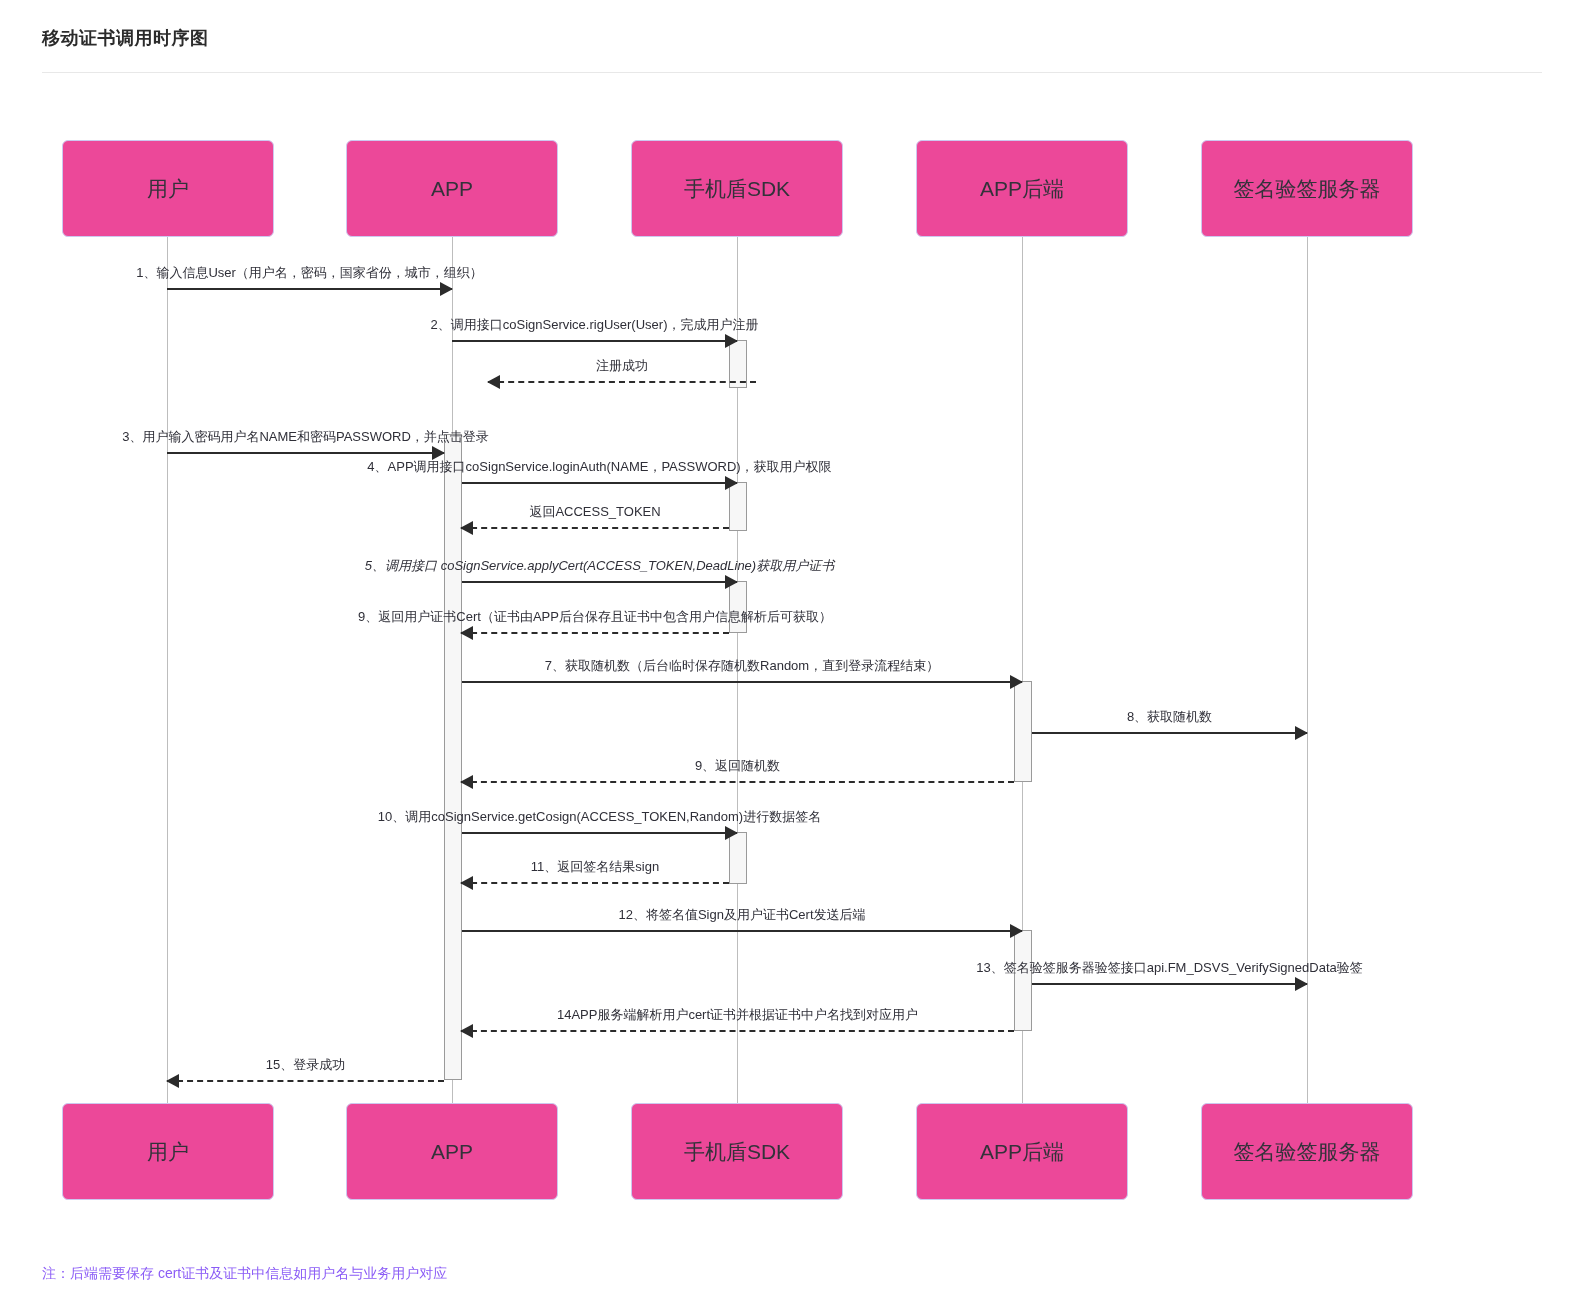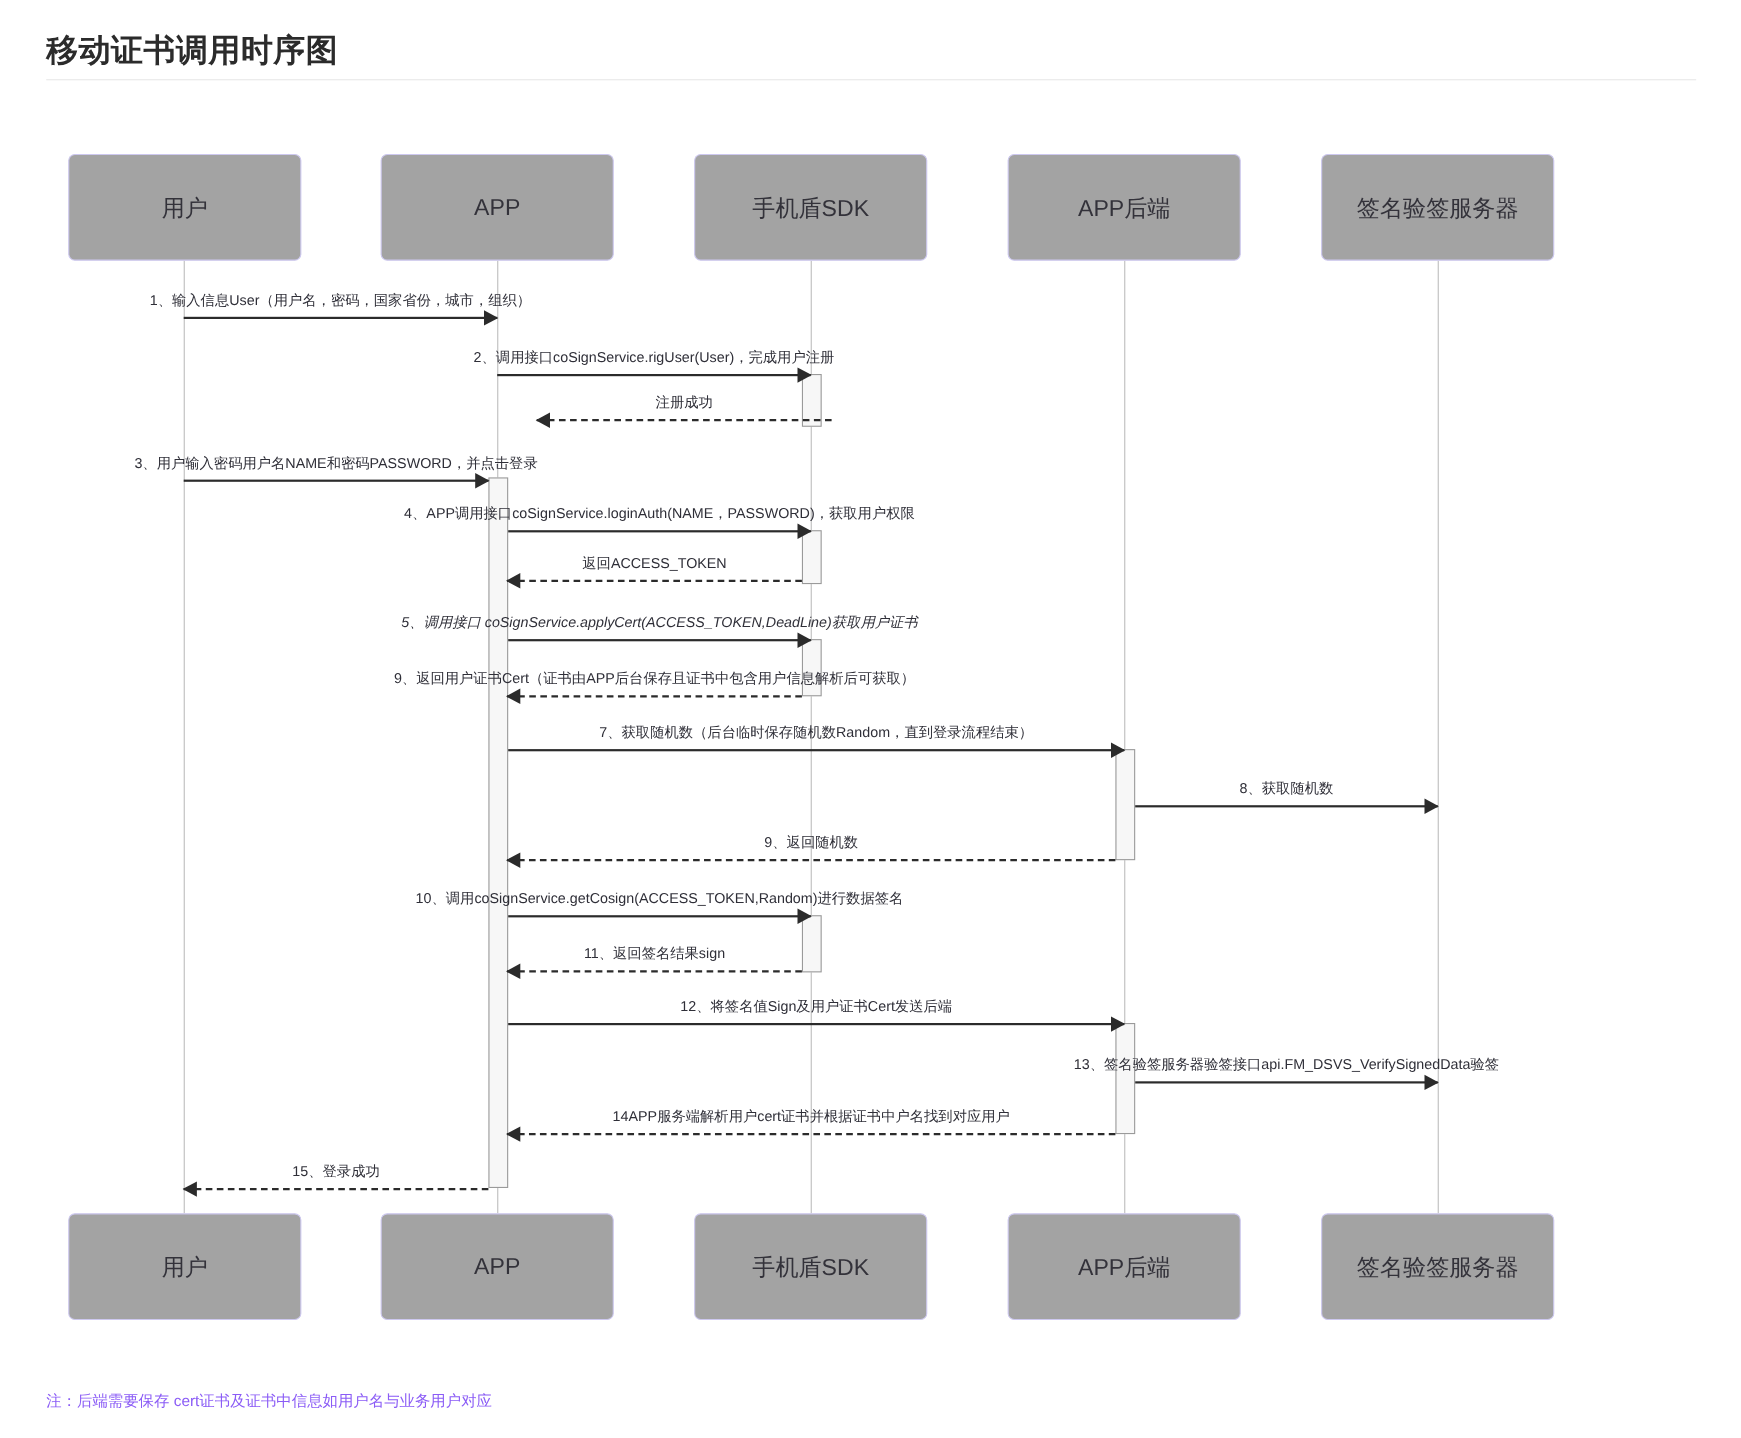"移动证书调用时序图" #doc-title { font-size: 29px -> 18px }
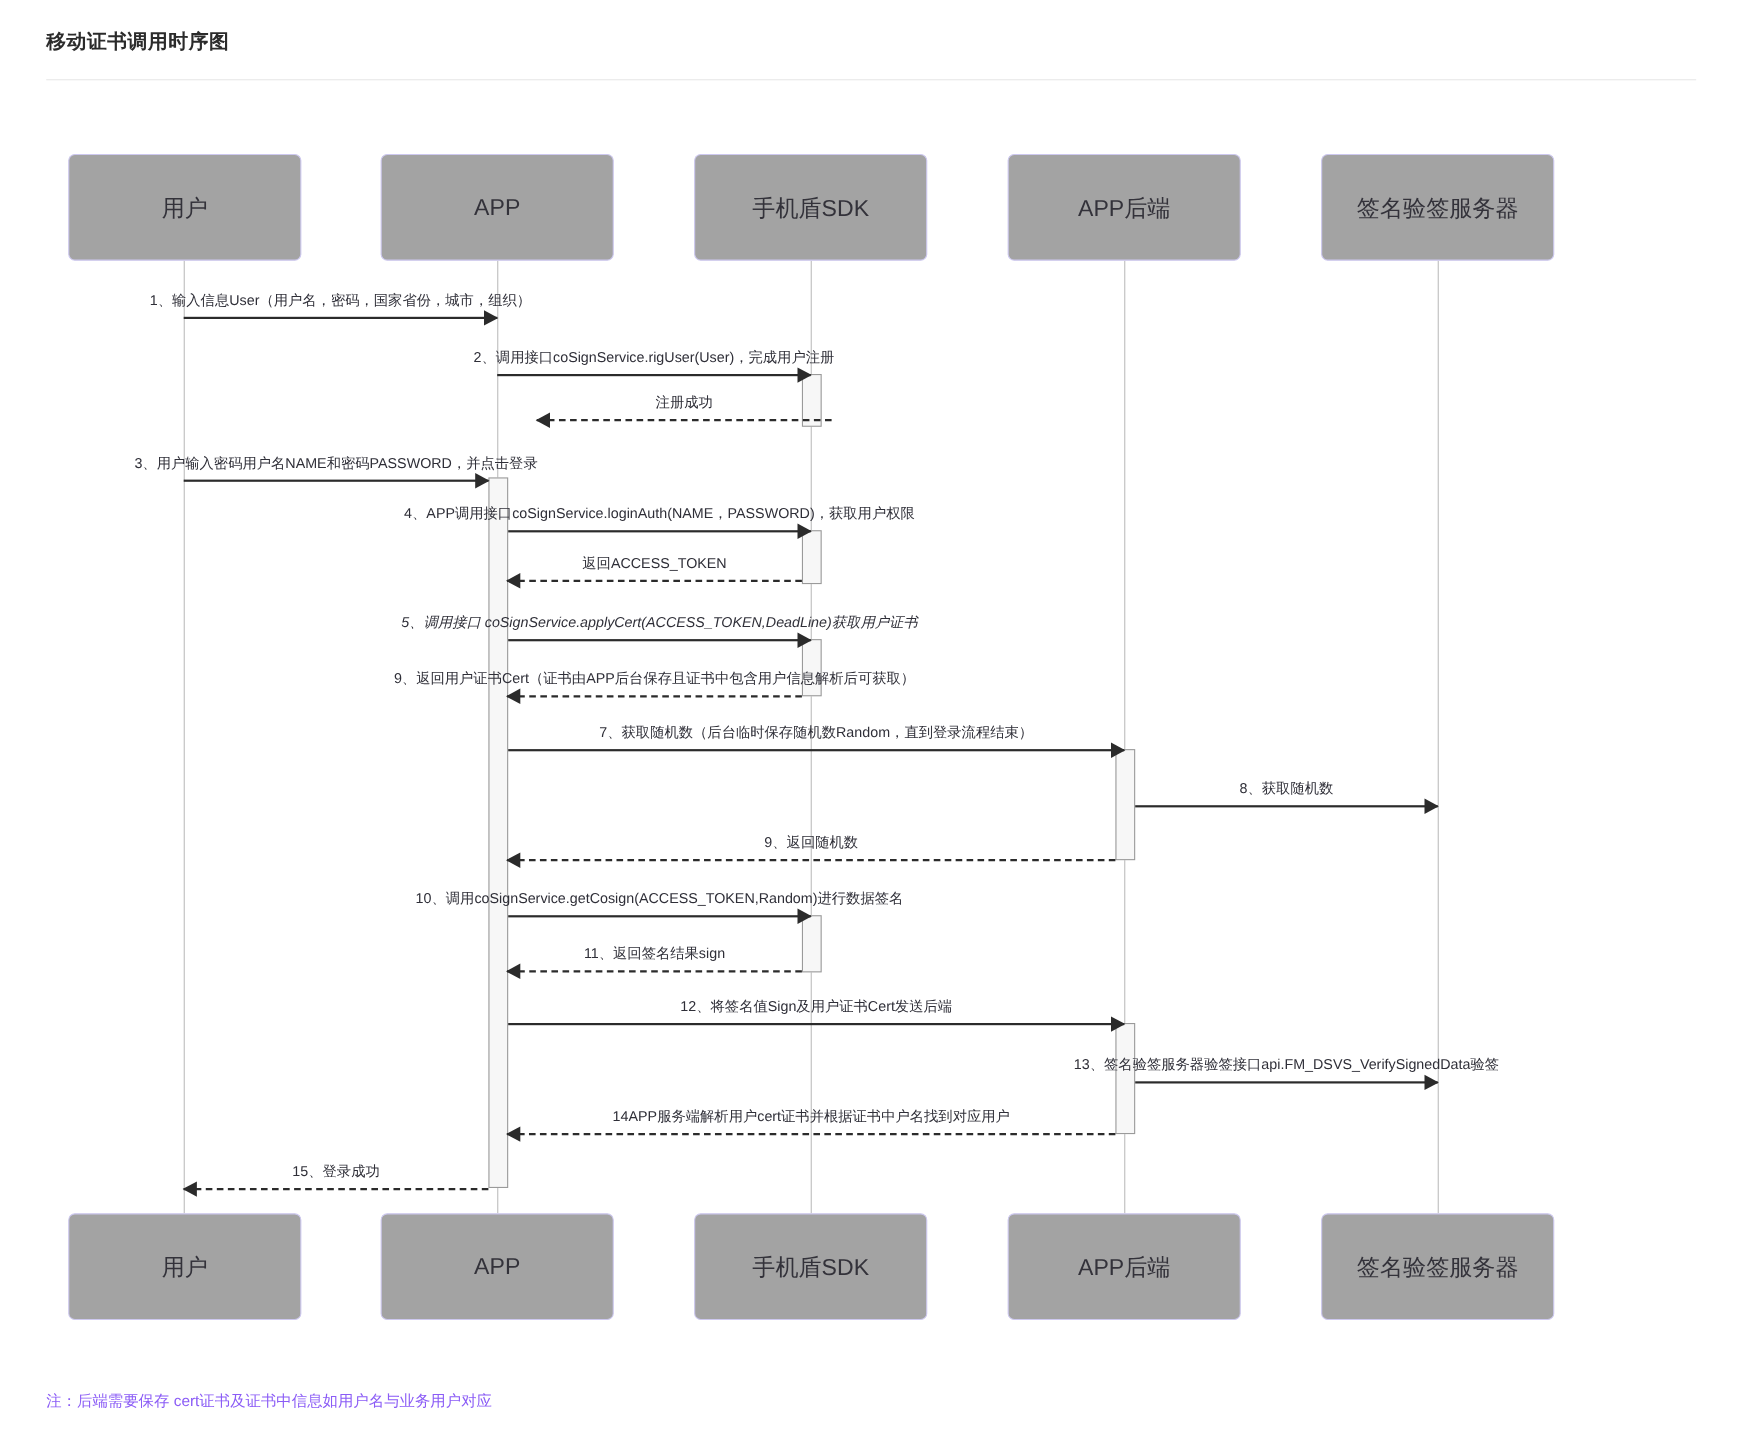"用户" .participant { background: #a3a3a3 -> #ec4899 }
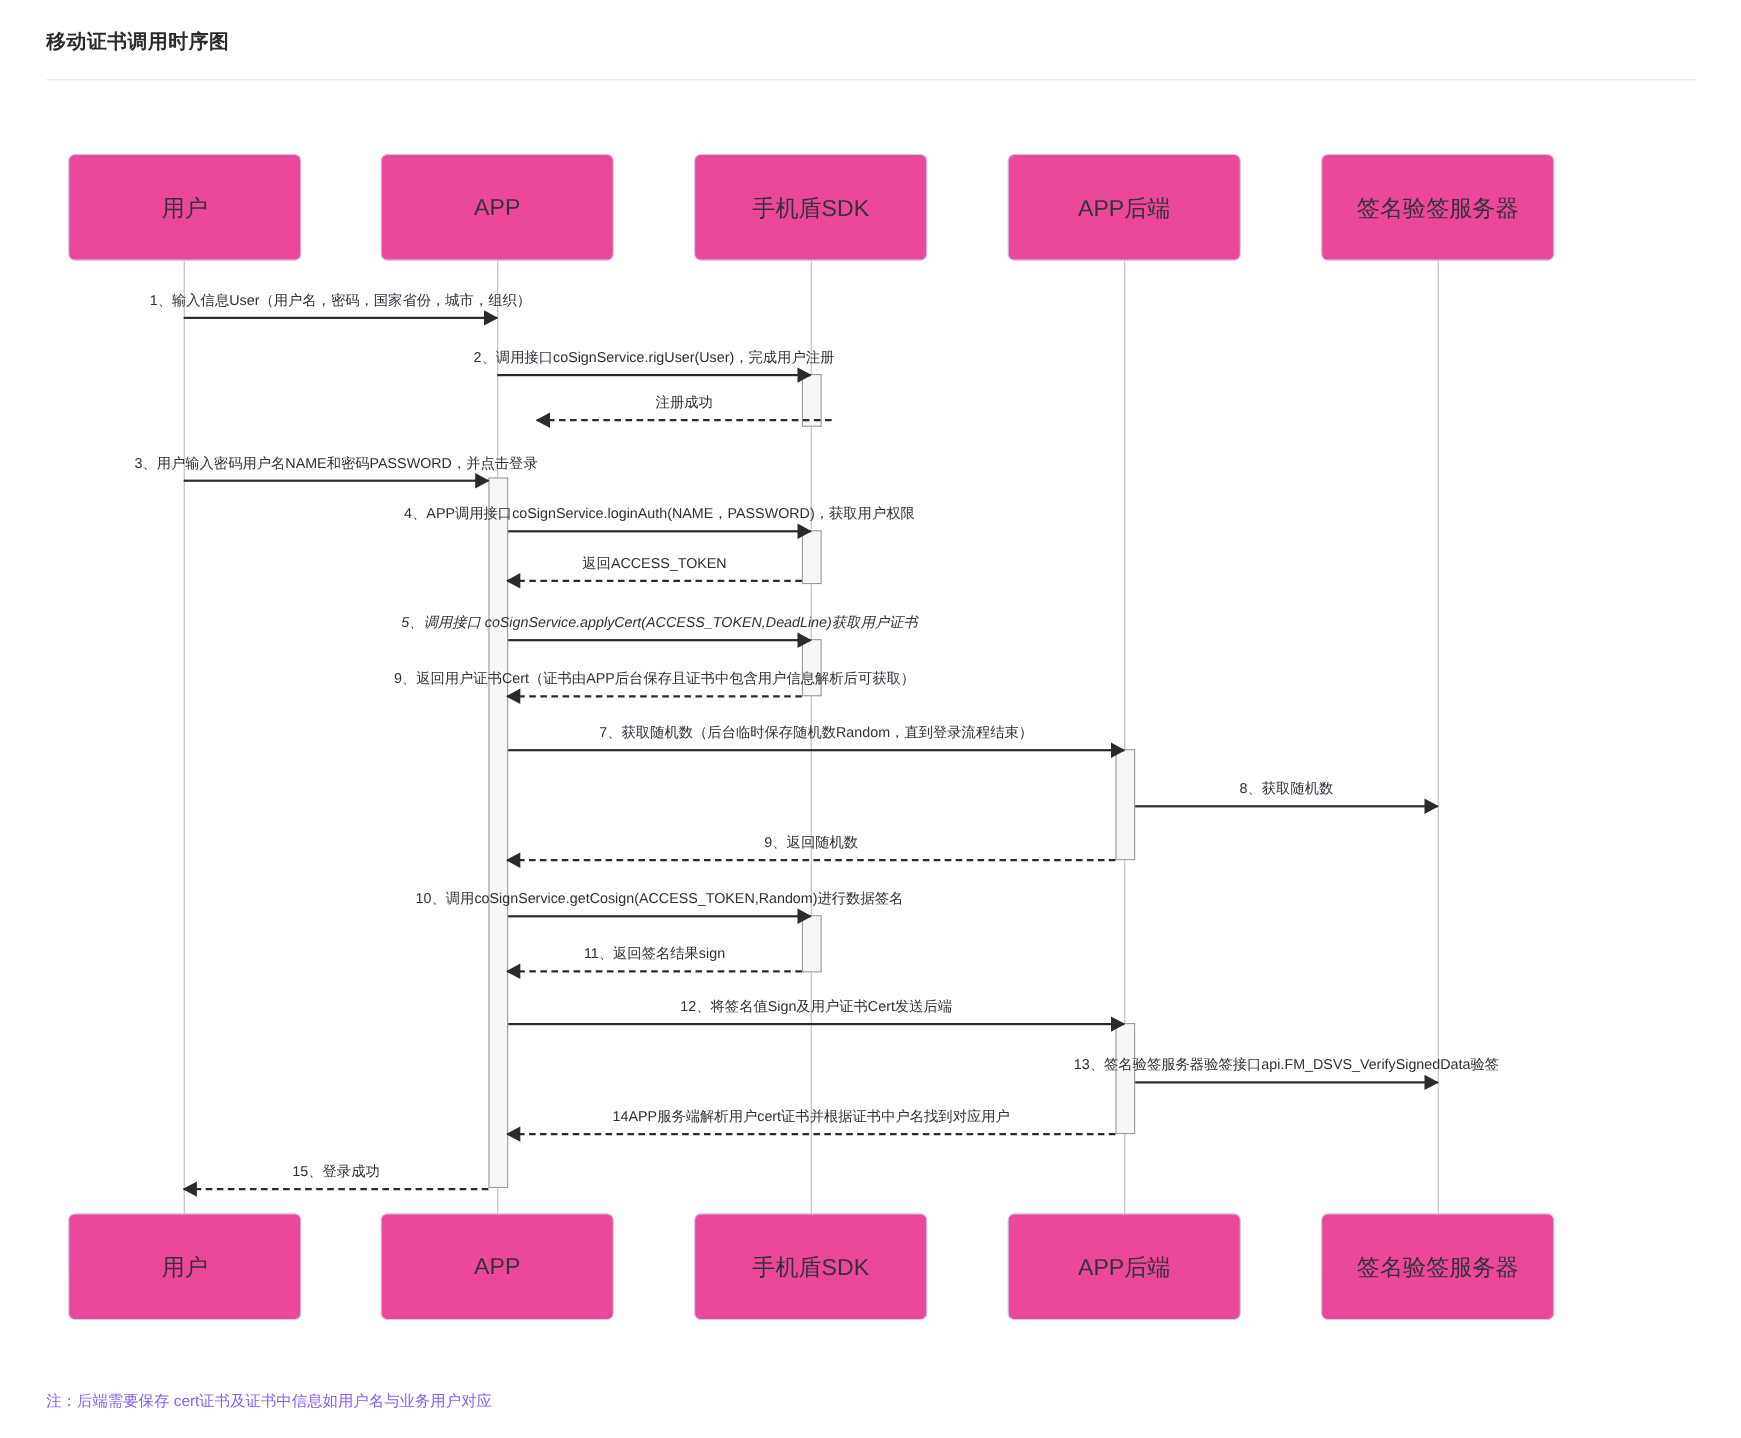"3、用户输入密码用户名NAME和密码PASSWORD，并点击登录" div.msg { top: 436px -> 452px }
